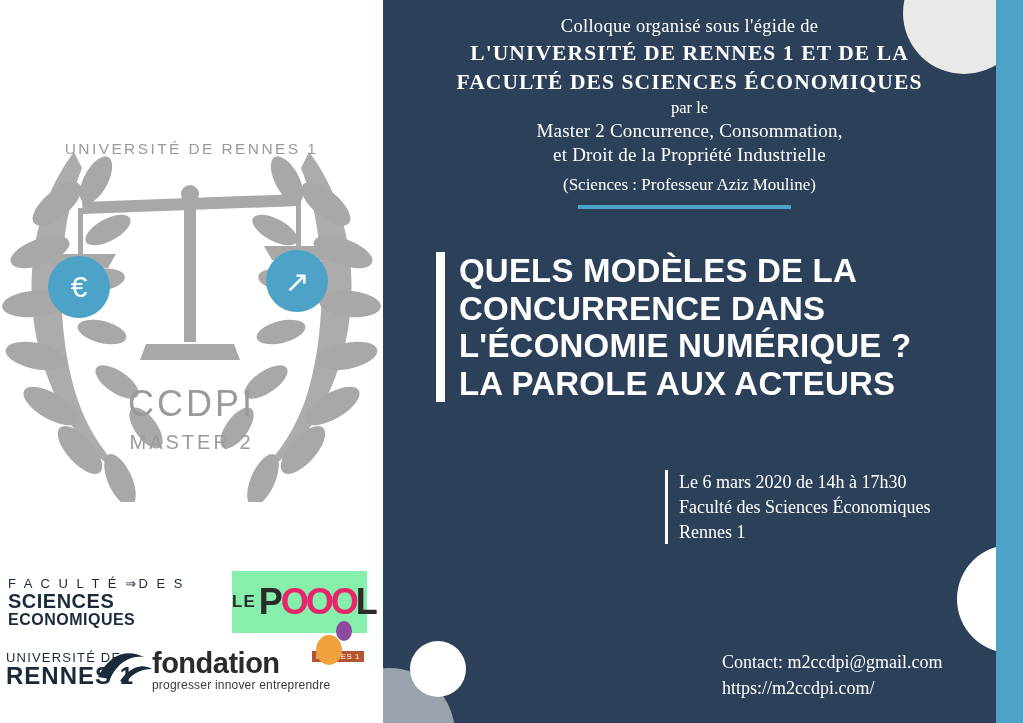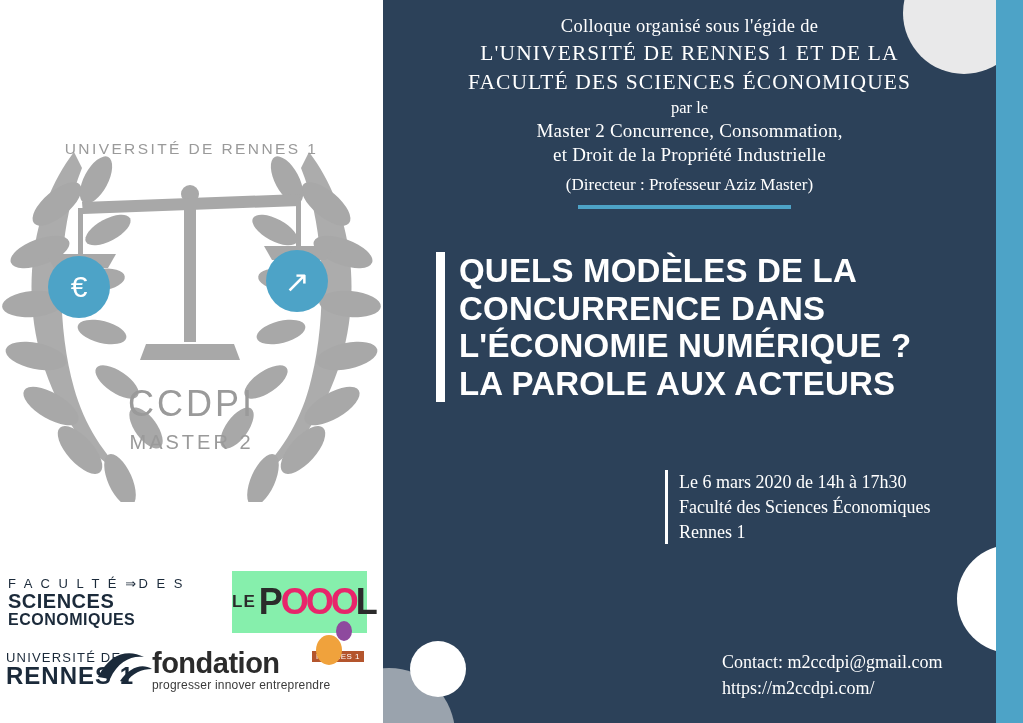"L'UNIVERSITÉ DE RENNES 1 ET" .header .h-line2, .header .h-line3 { font-weight: normal -> bold }
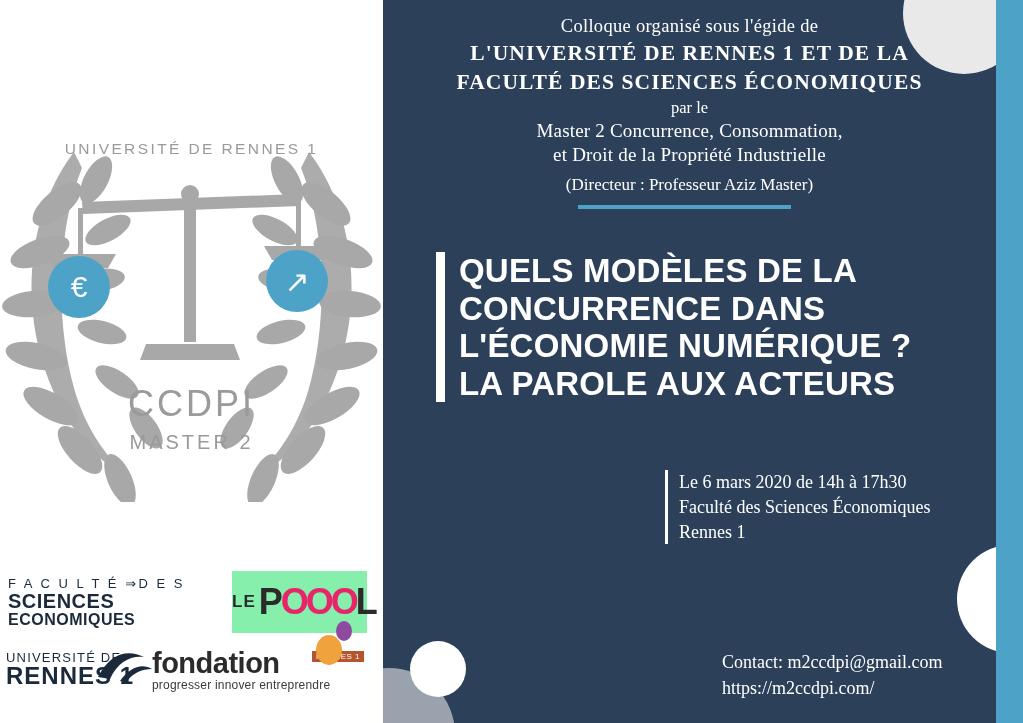"(Directeur : Professeur Aziz Master)" div.h-line7 { text: Directeur : Professeur Aziz Master -> Sciences : Professeur Aziz Mouline }
